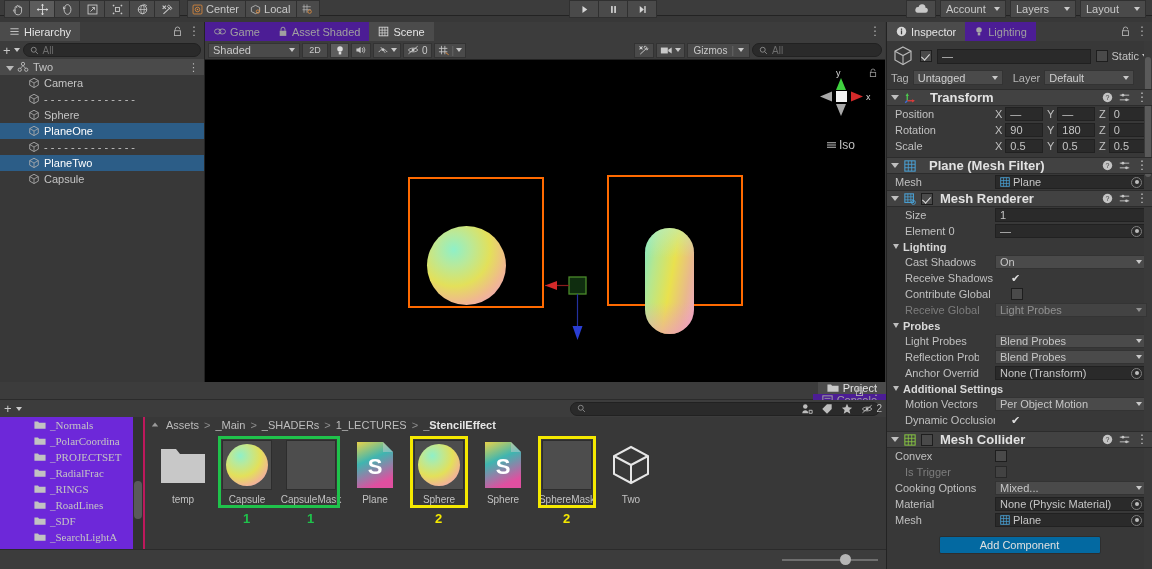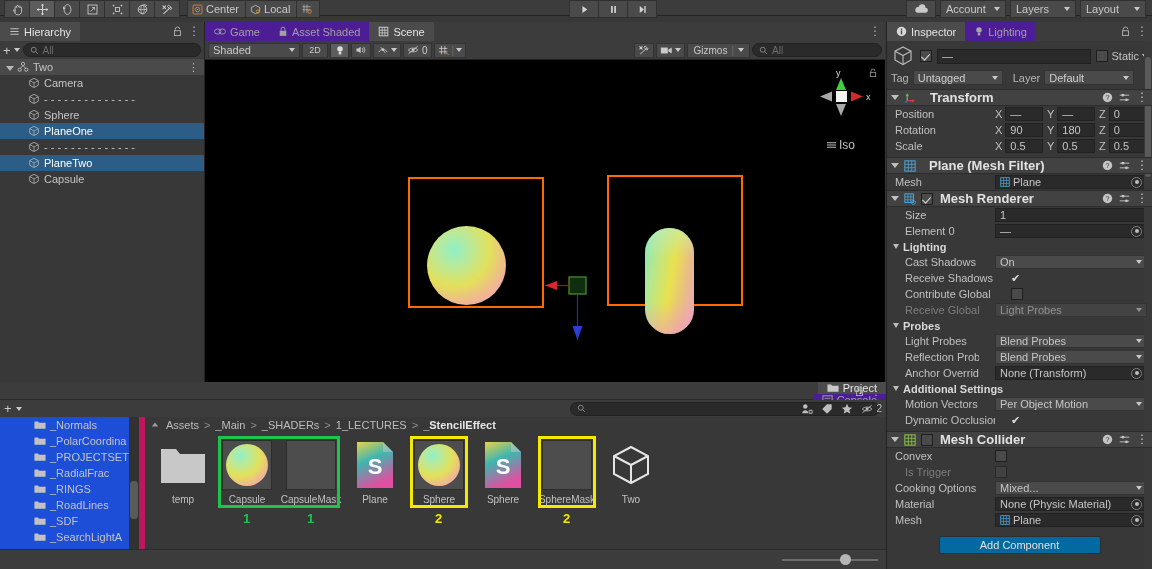"_Normals" .p-tree { background: #1d4ed8 -> #6d28d9; border-right: 6px solid #be185d -> 2px solid #be185d; font-family: none -> Liberation Serif, serif }
